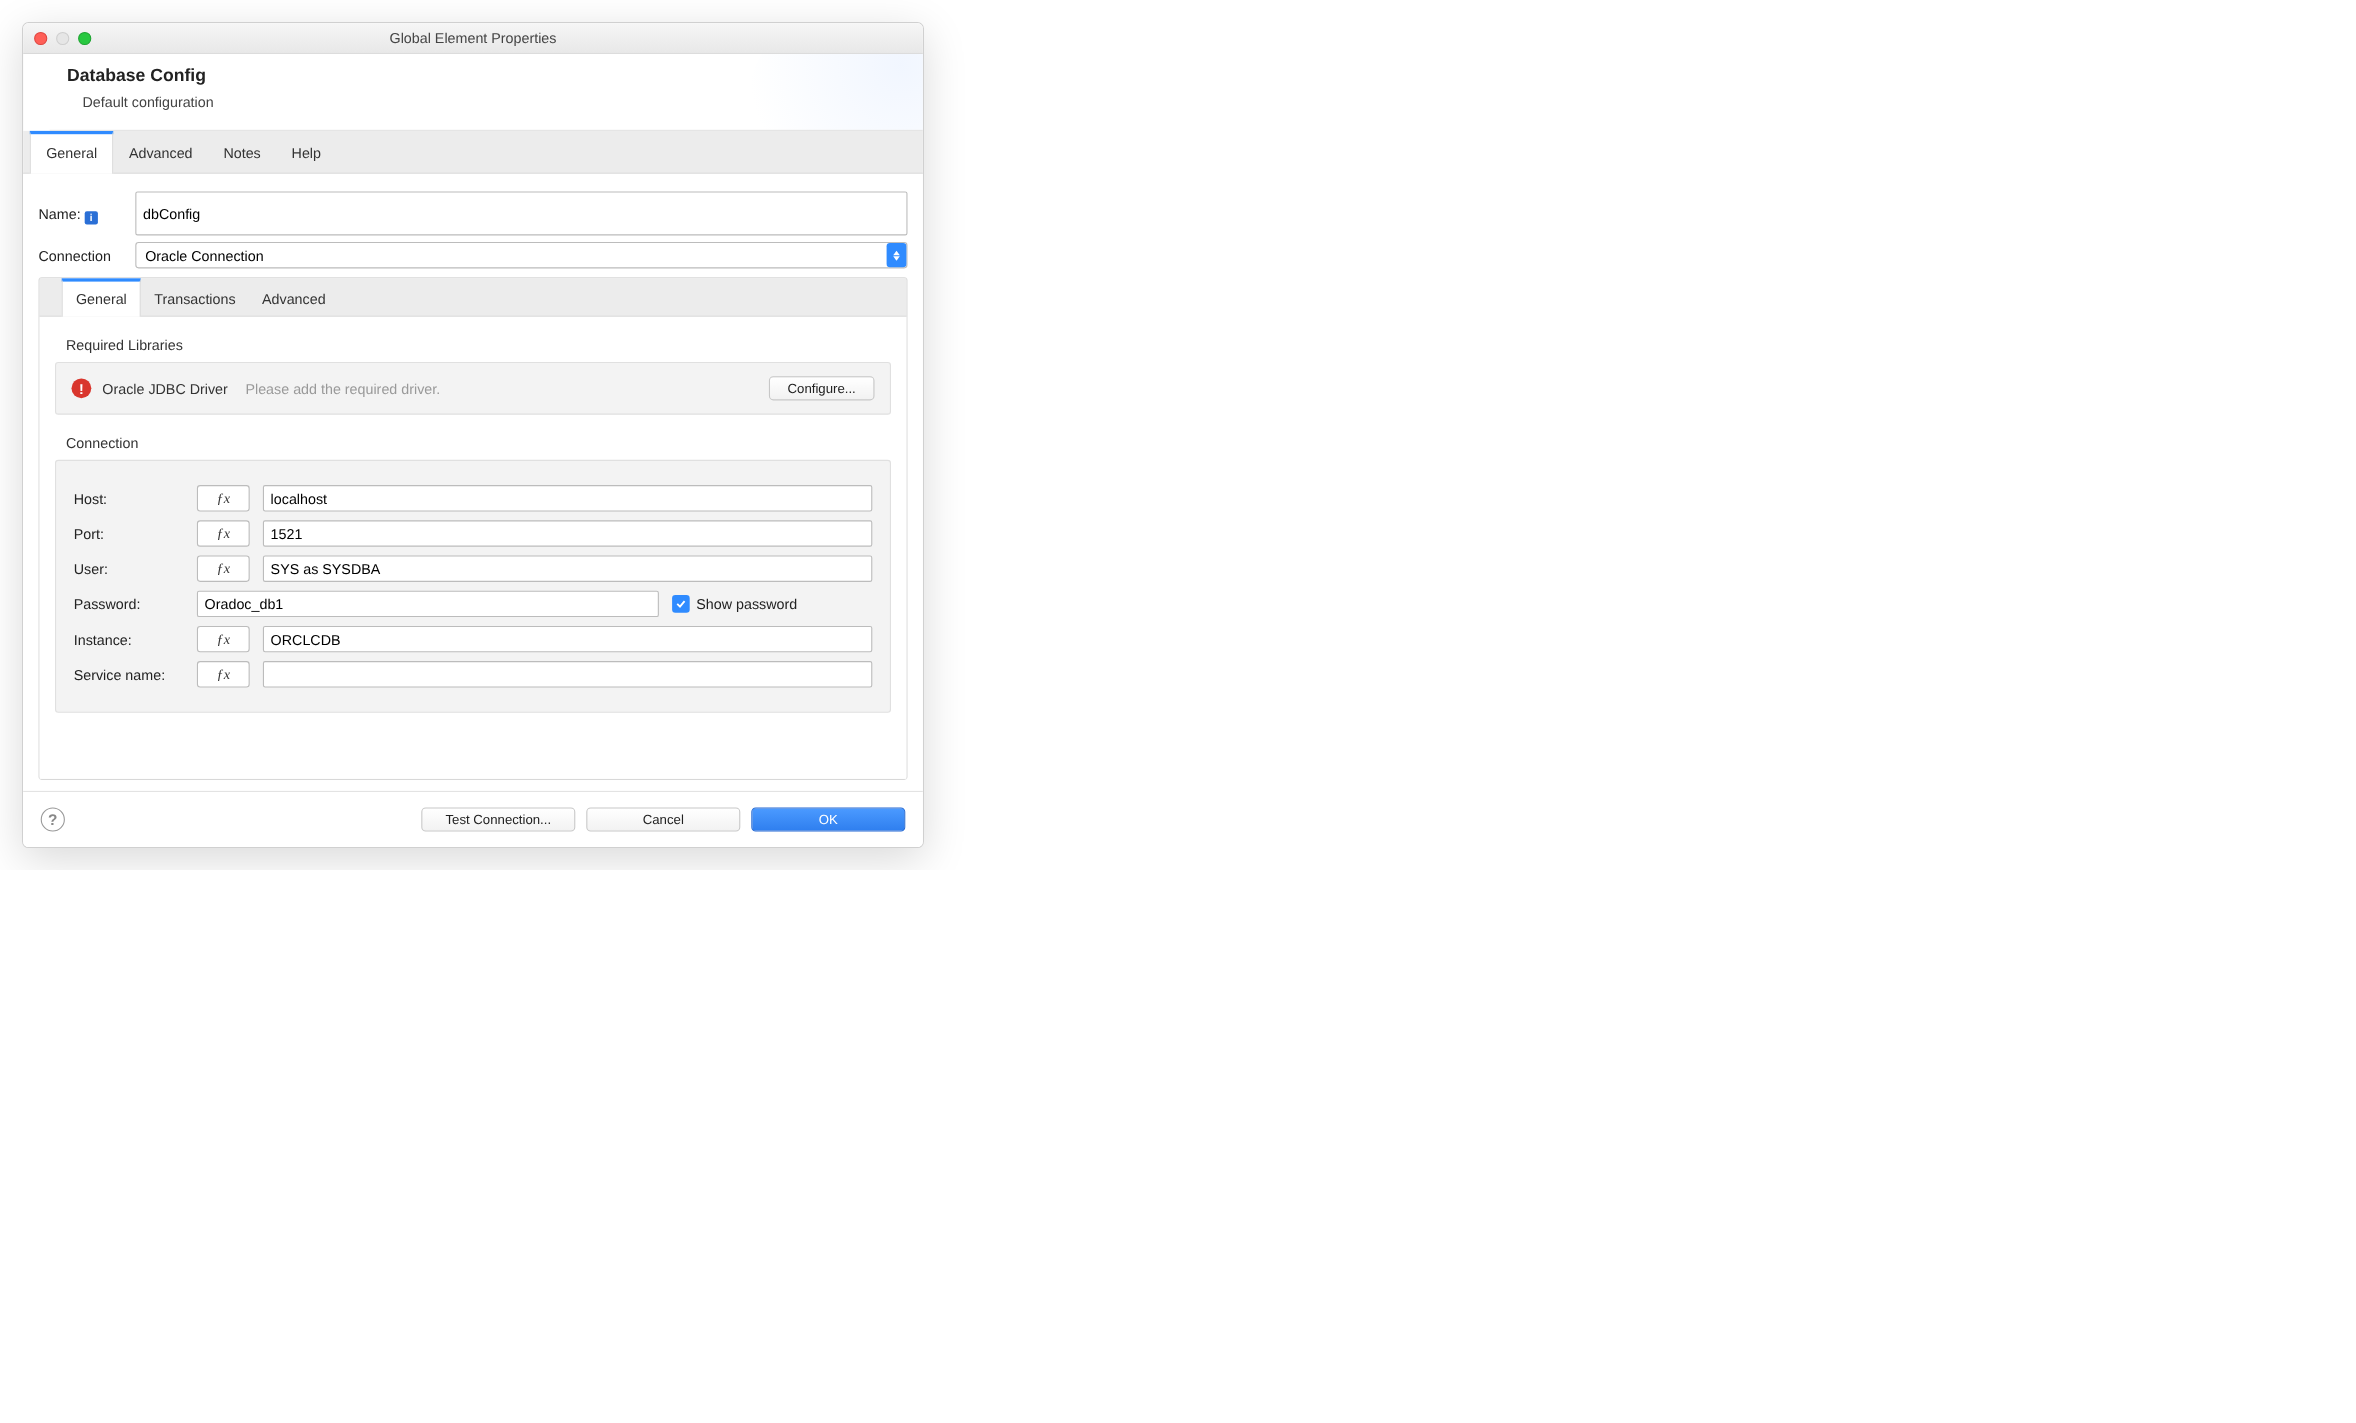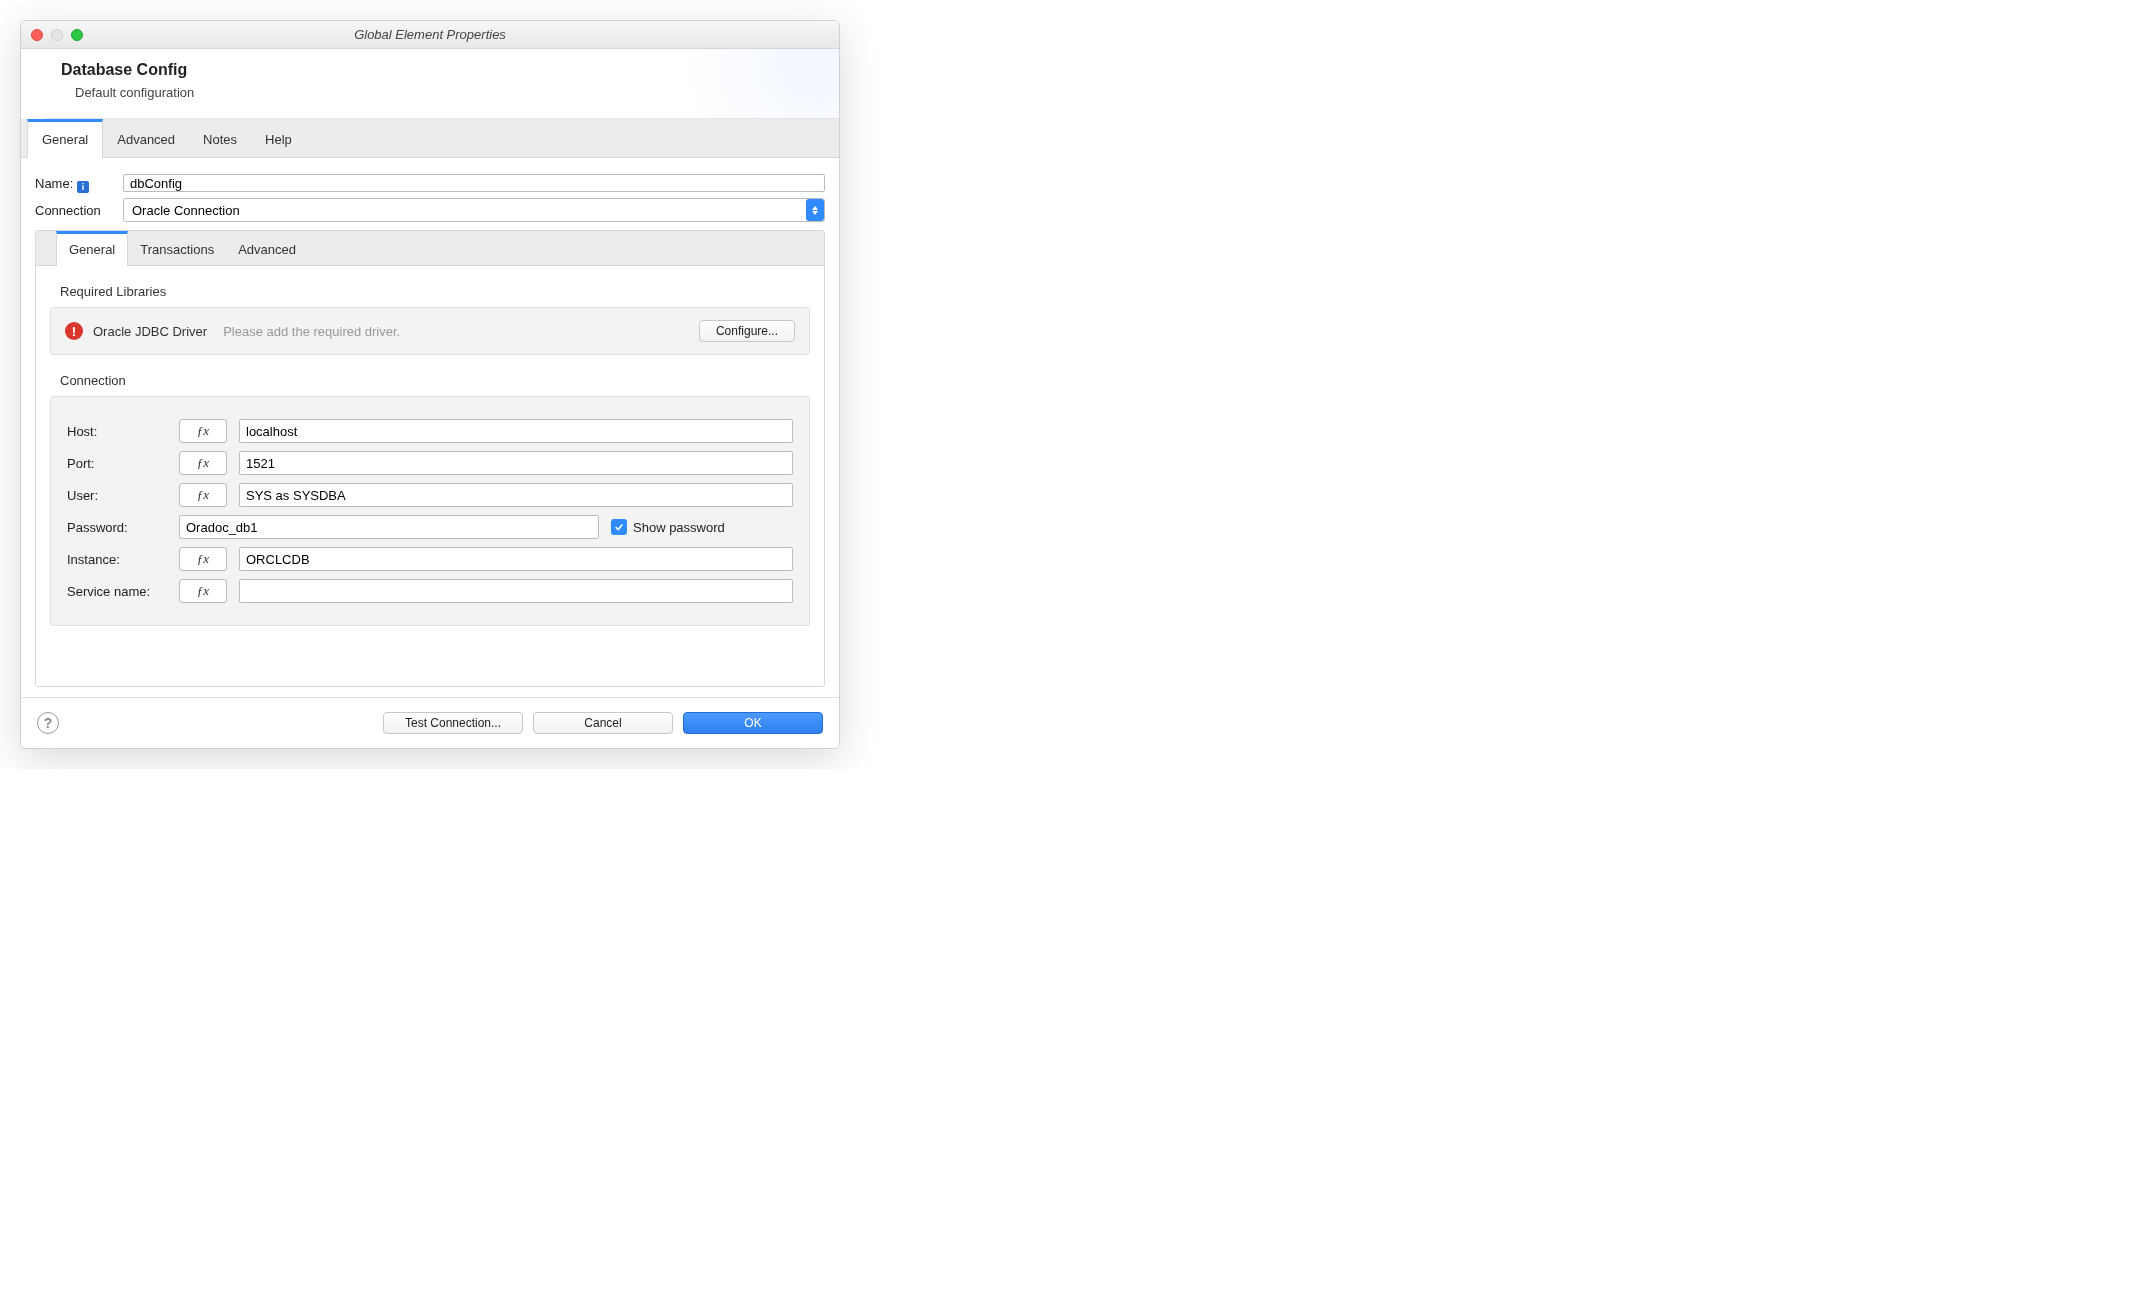"Global Element Properties" .title-text { font-style: italic -> none }
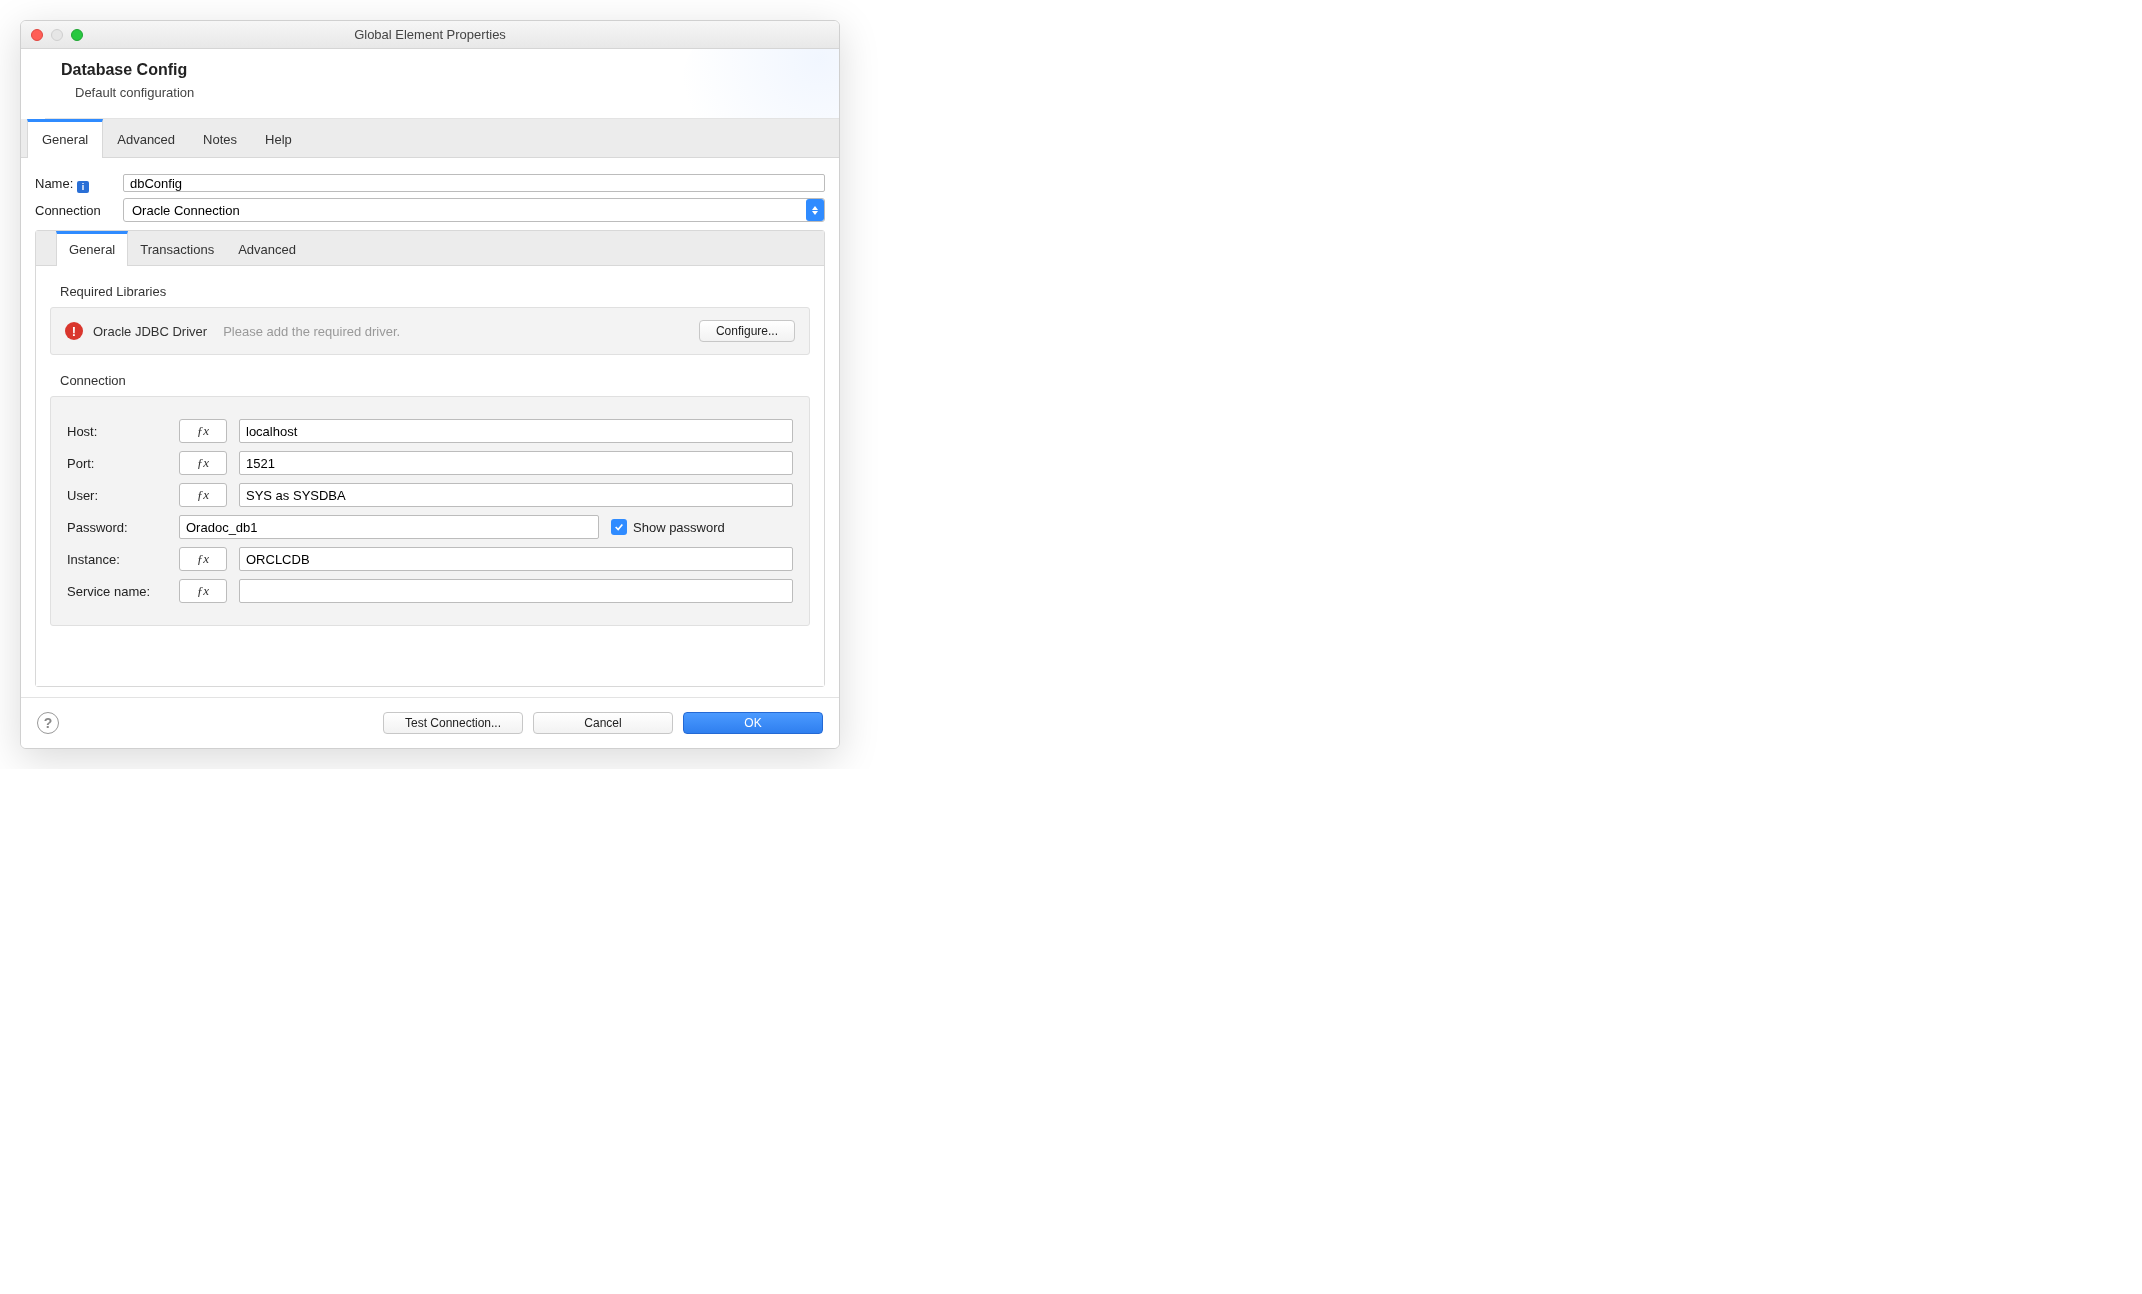"dbConfig" .text-input { height: 18px -> 40px }
